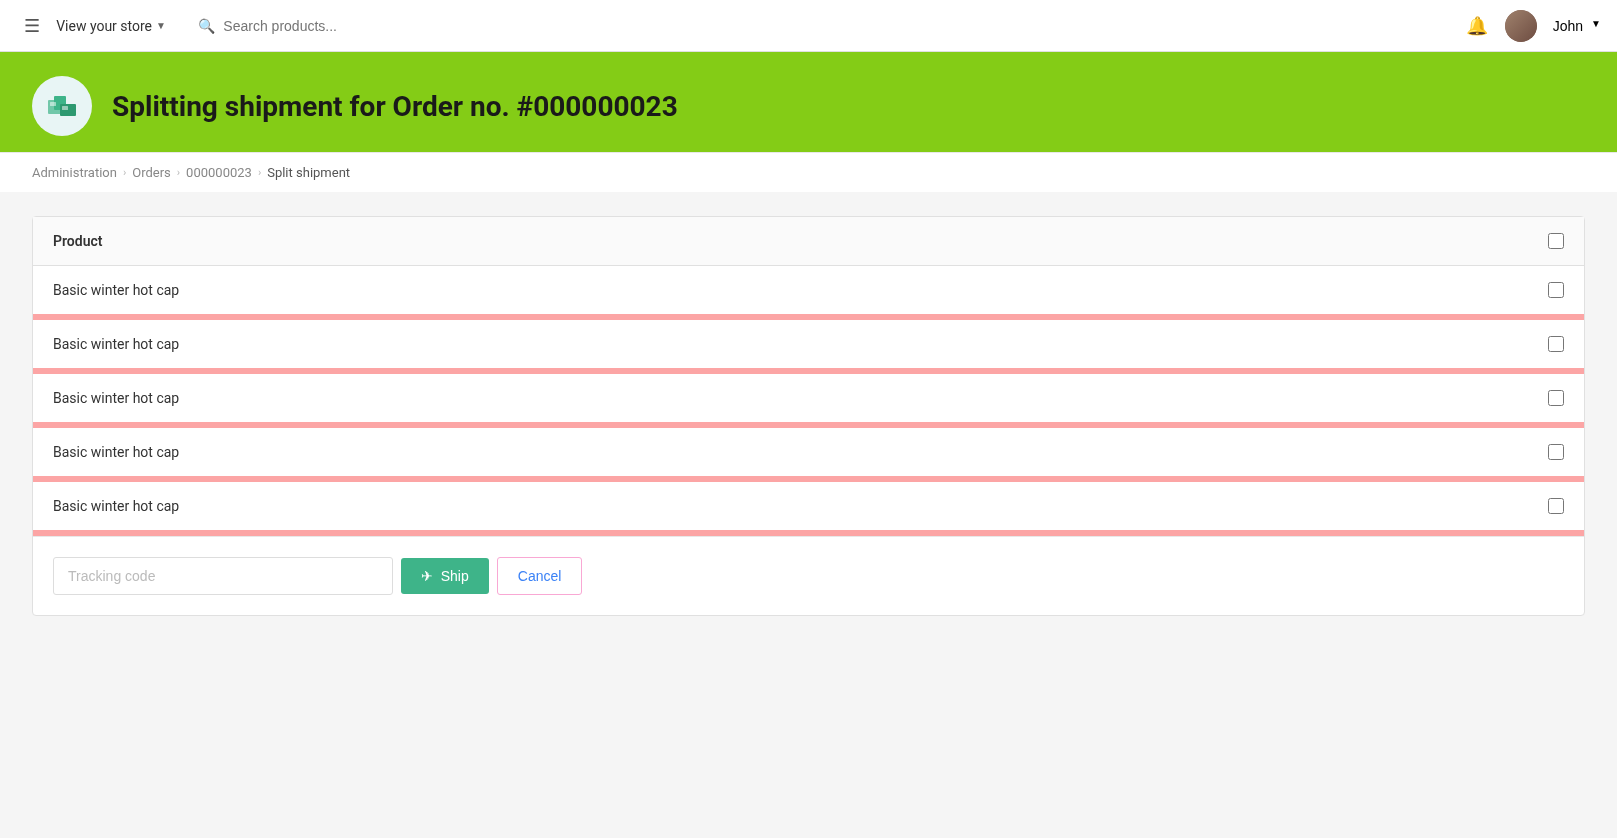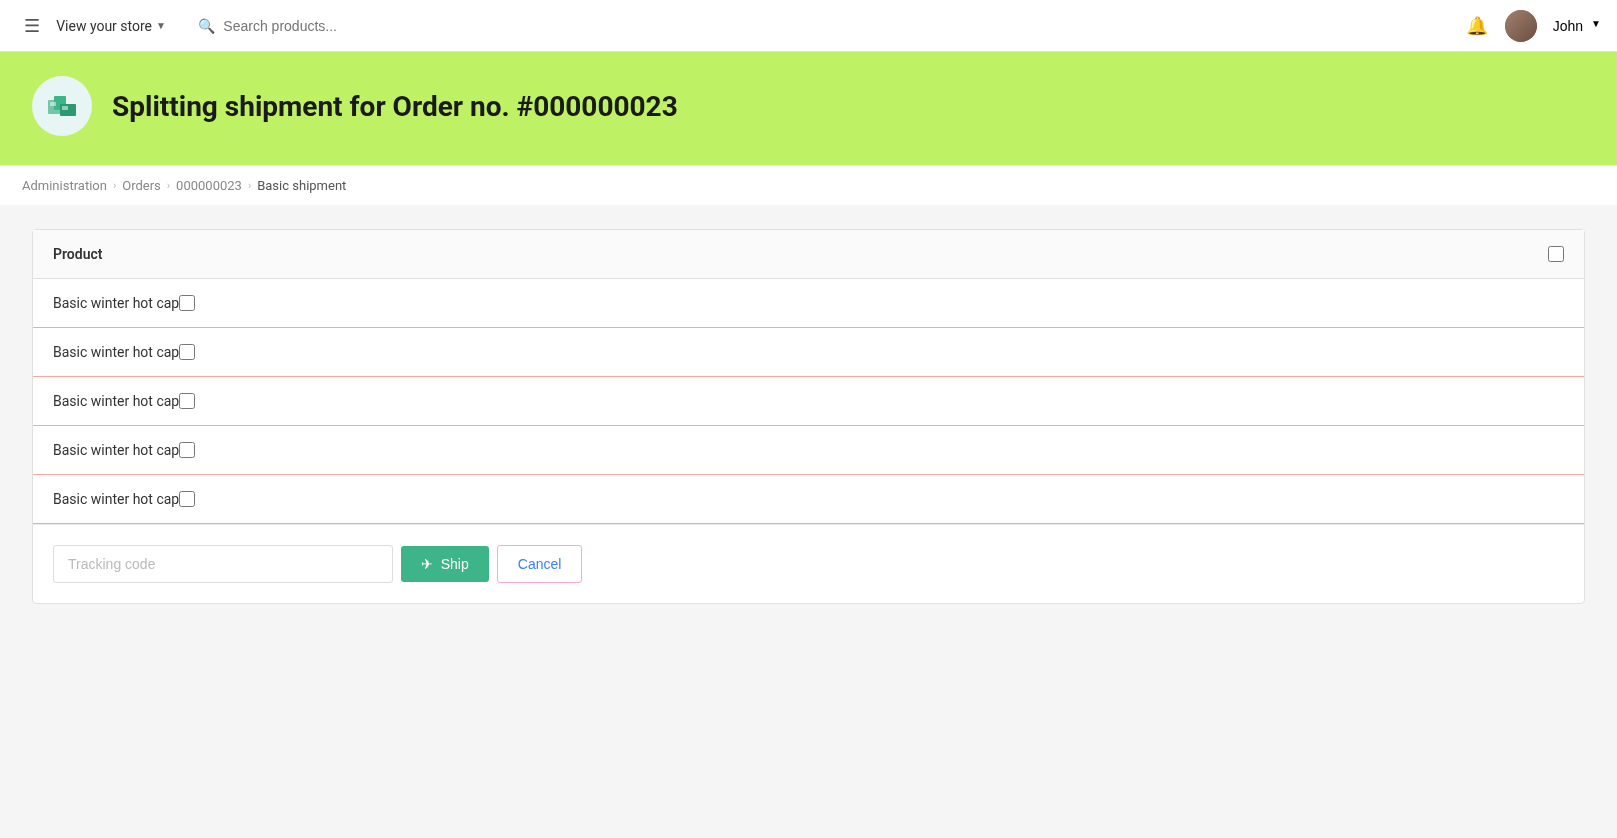"Splitting shipment for Order no." .page-header { background: #bef264 -> #84cc16; padding: 24px 32px 29px 32px -> 24px 32px 16px 32px }
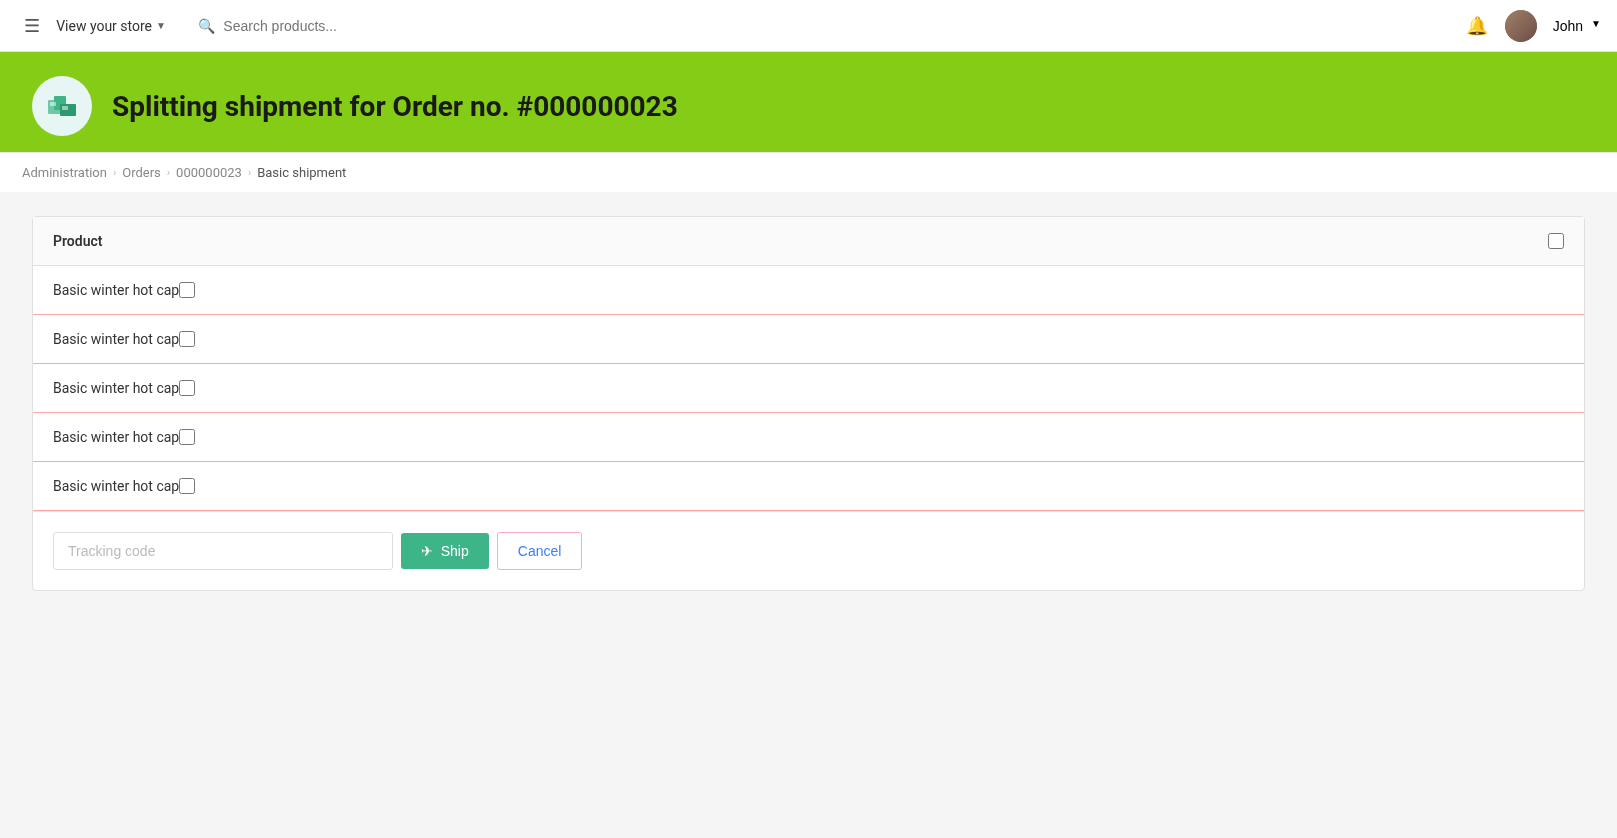"Administration" .breadcrumb { padding: 12px 22px -> 12px 32px }
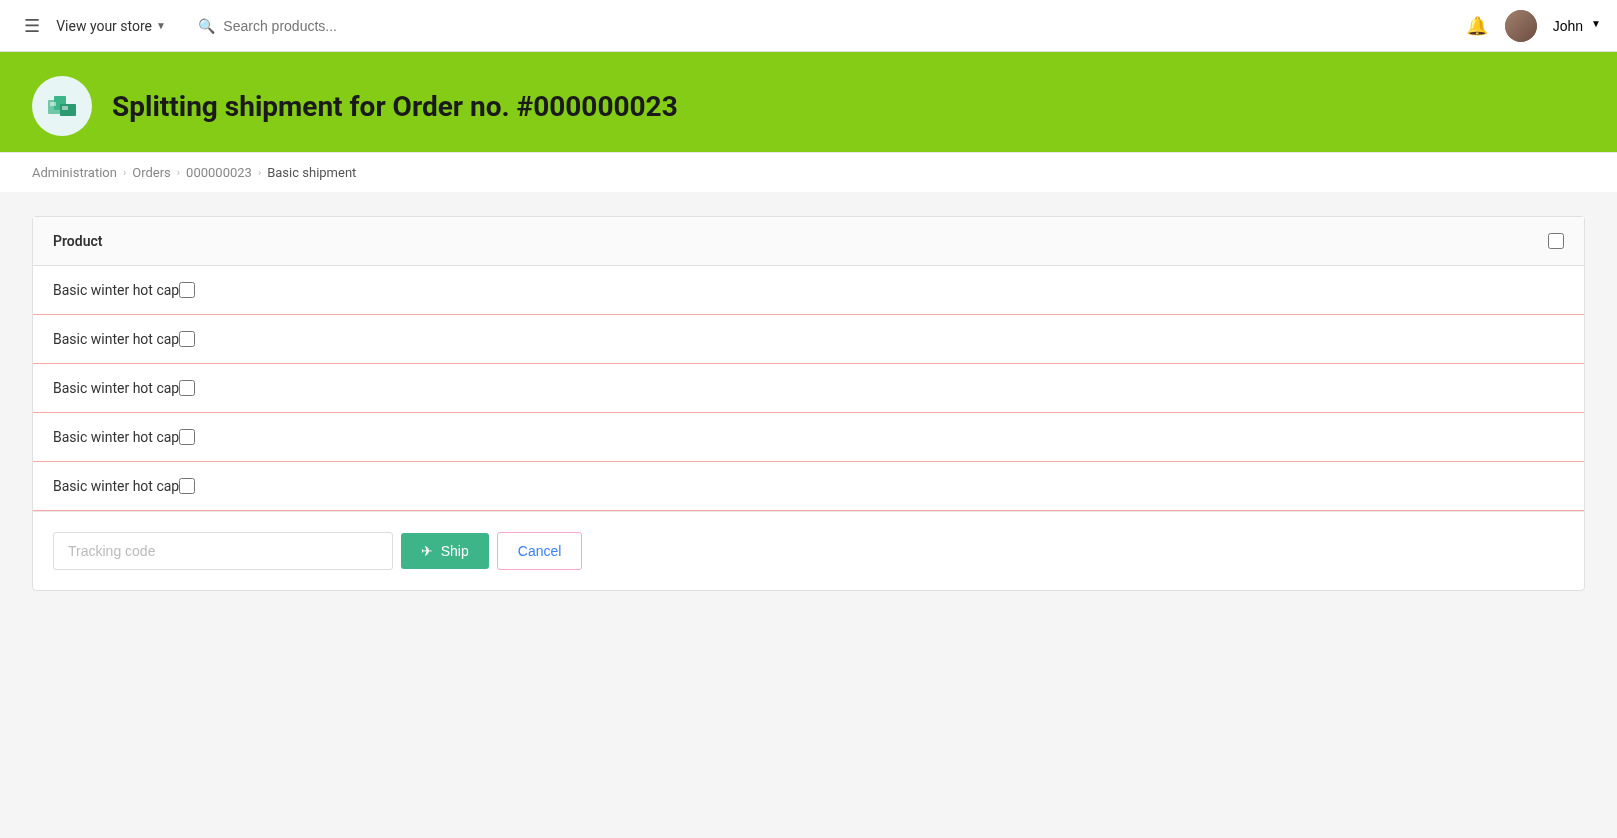"Basic shipment" span.breadcrumb-current { text: Basic -> Split }
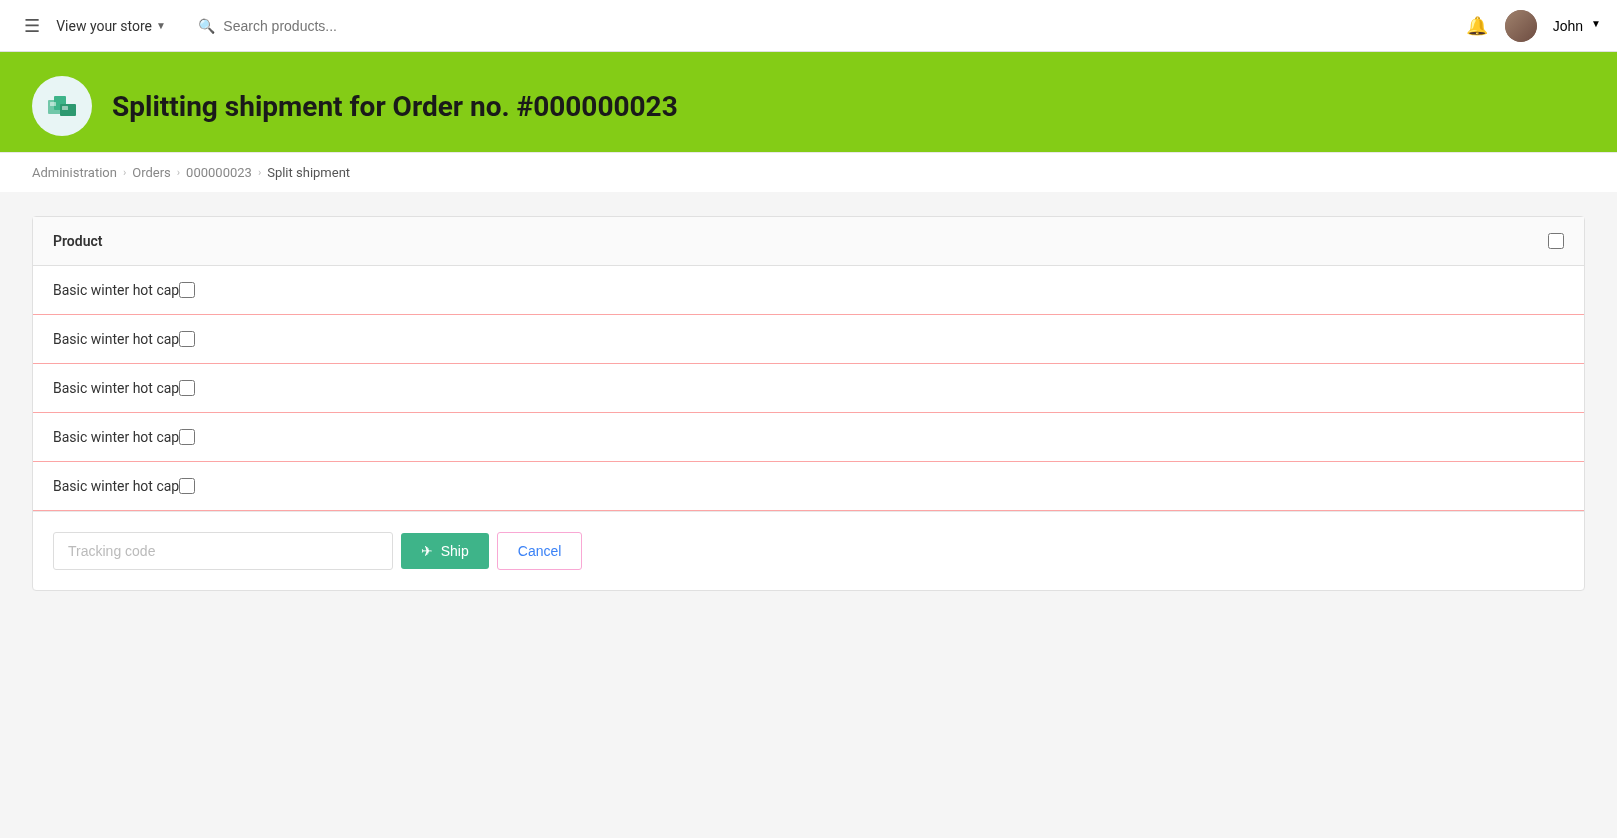"Basic winter hot cap" .table-row { border-bottom: 1px solid #fca5a5 -> 6px solid #fca5a5; justify-content: none -> space-between }
